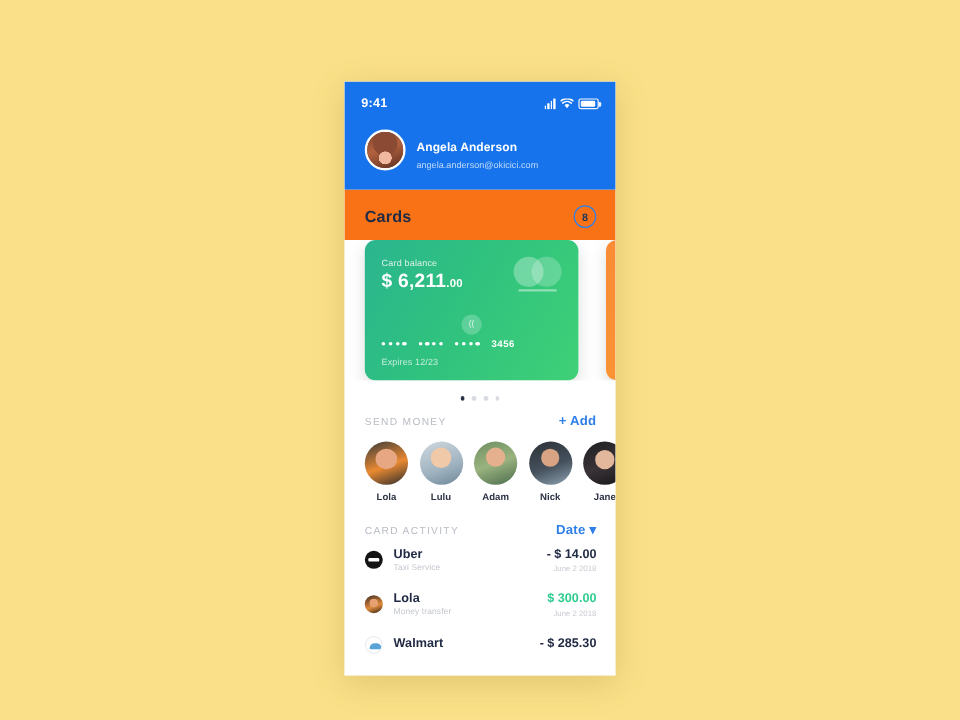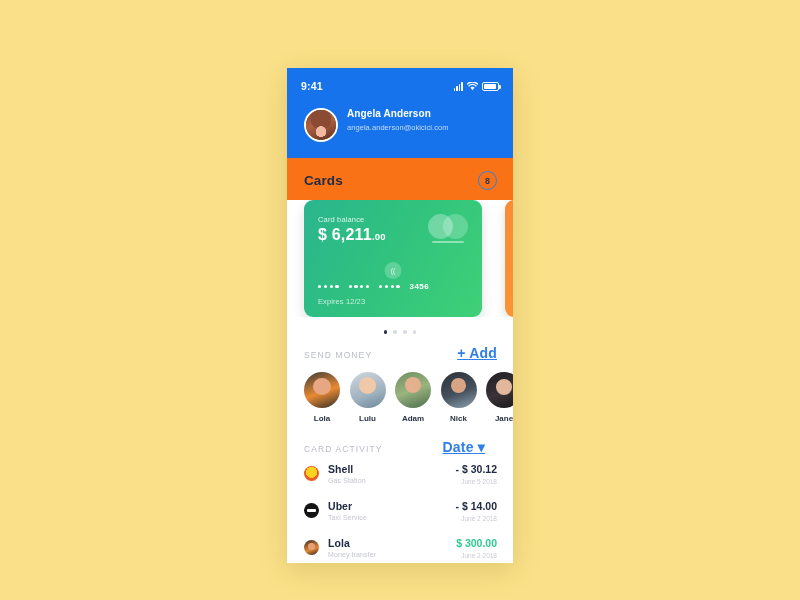"Angela Anderson" .profile { align-items: flex-start -> flex-end }
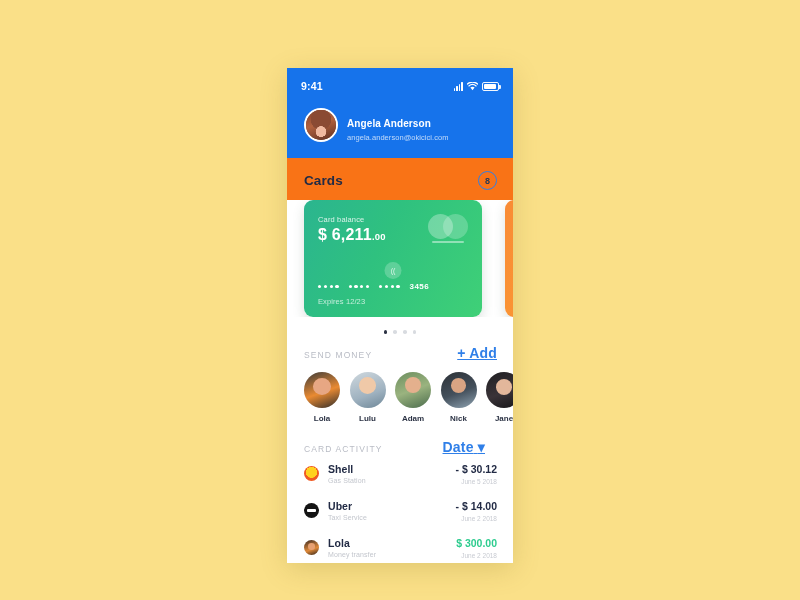"+ Add" .section-action { font-size: 14px -> 11px; text-decoration: underline -> none }
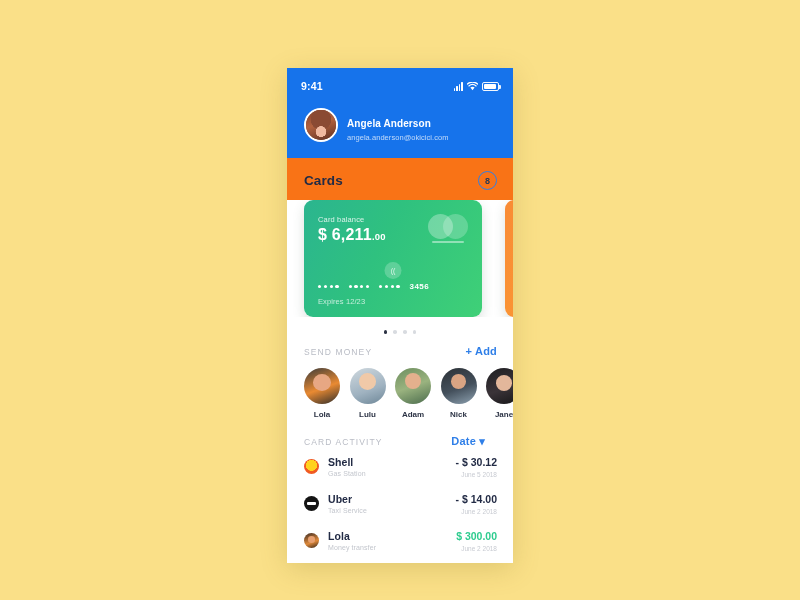"CARD ACTIVITY" .activity-head { padding: 16px 28px 0 17px -> 16px 16px 0 17px }
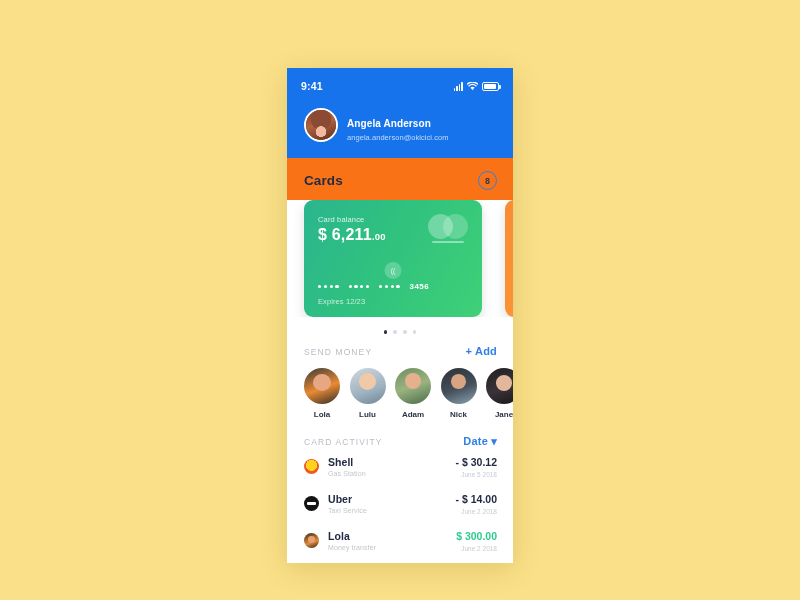"Shell" div.txn { html: <div> <span></span> <div> <div>Shell</div> <div>Gas Station</div> </div> <div> <div>- $ 30.12</div> <div>June 5 2018</div> </div> </div> -> none }
